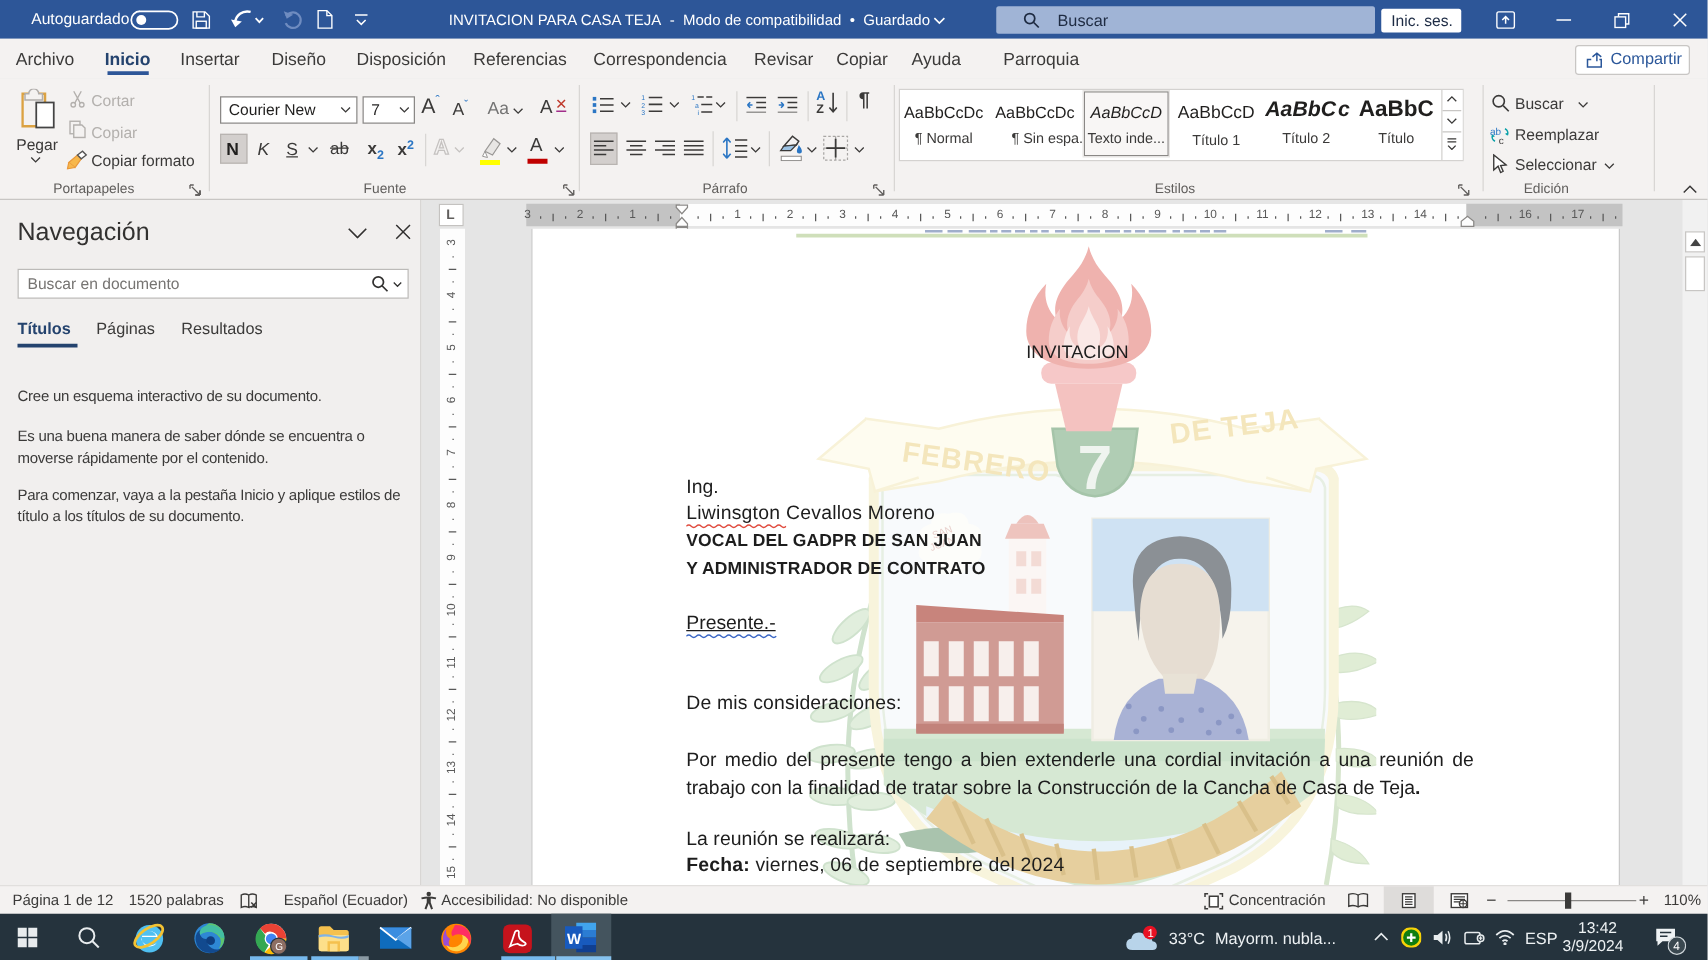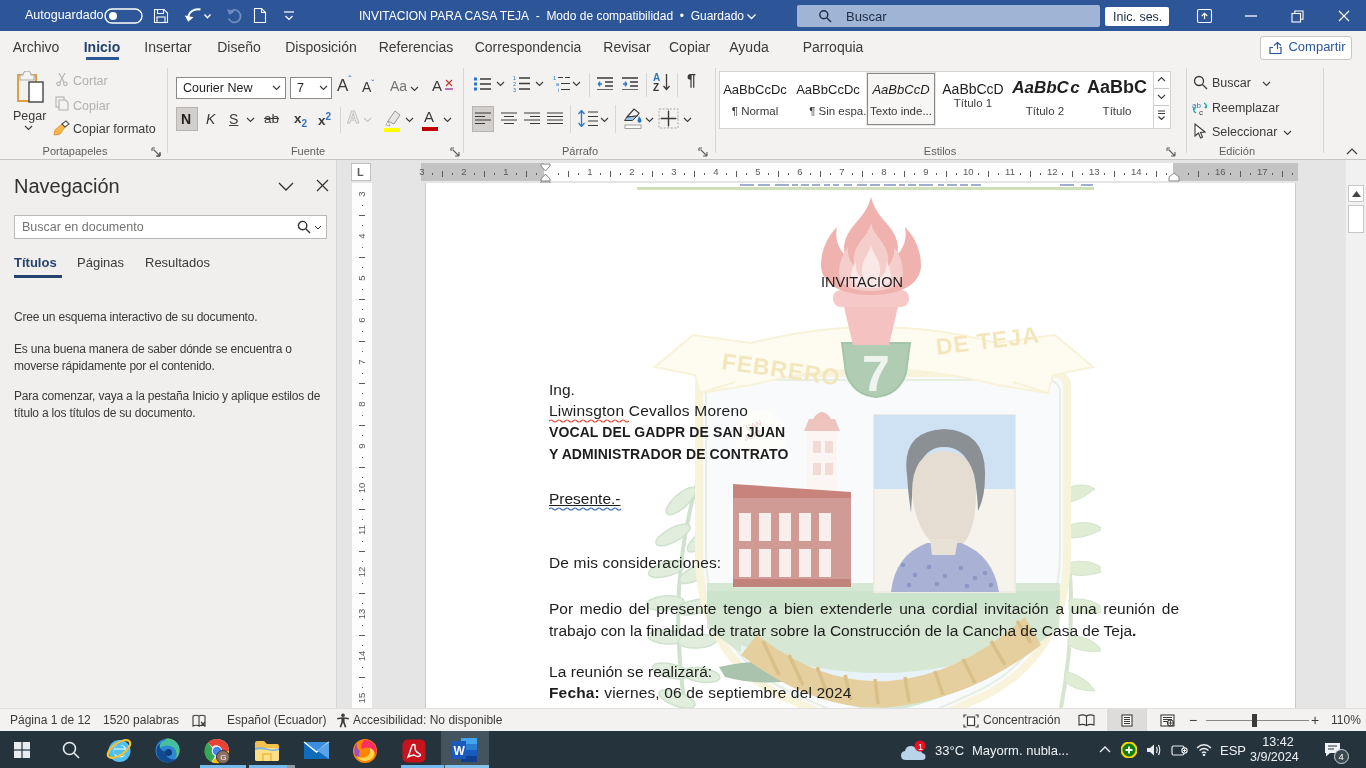"Título 1" div { top: 23px -> 33px }
